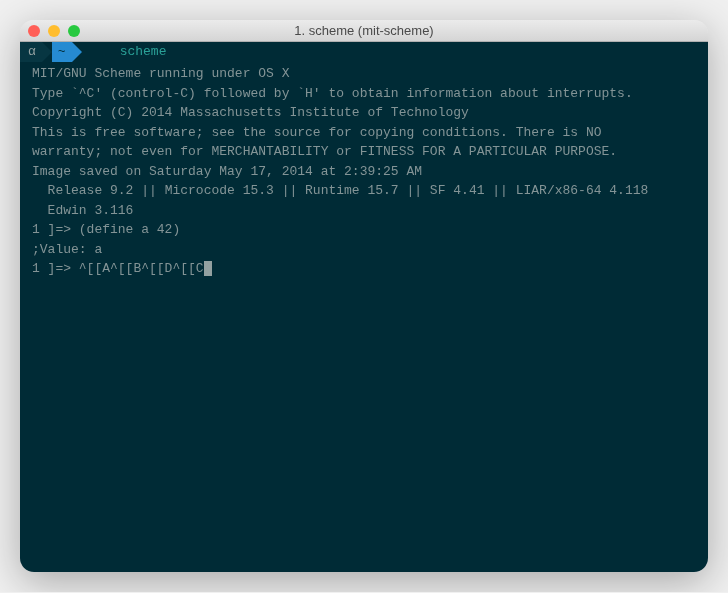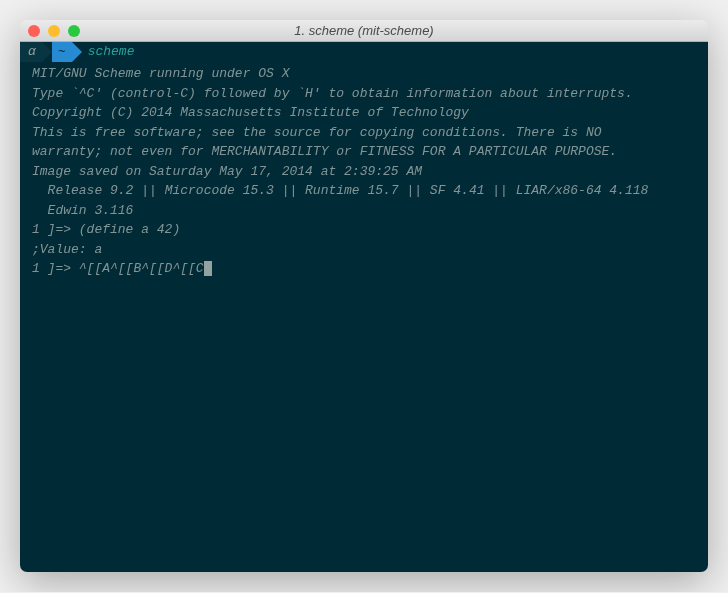"1. scheme (mit-scheme)" .window { border-radius: 7px -> 14px; font-style: italic -> none }
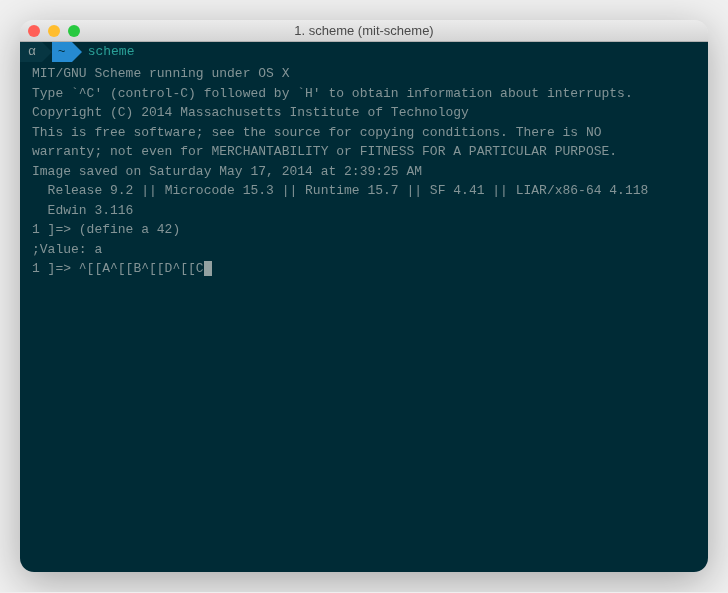"scheme" .prompt-cmd { margin-left: none -> 32px }
